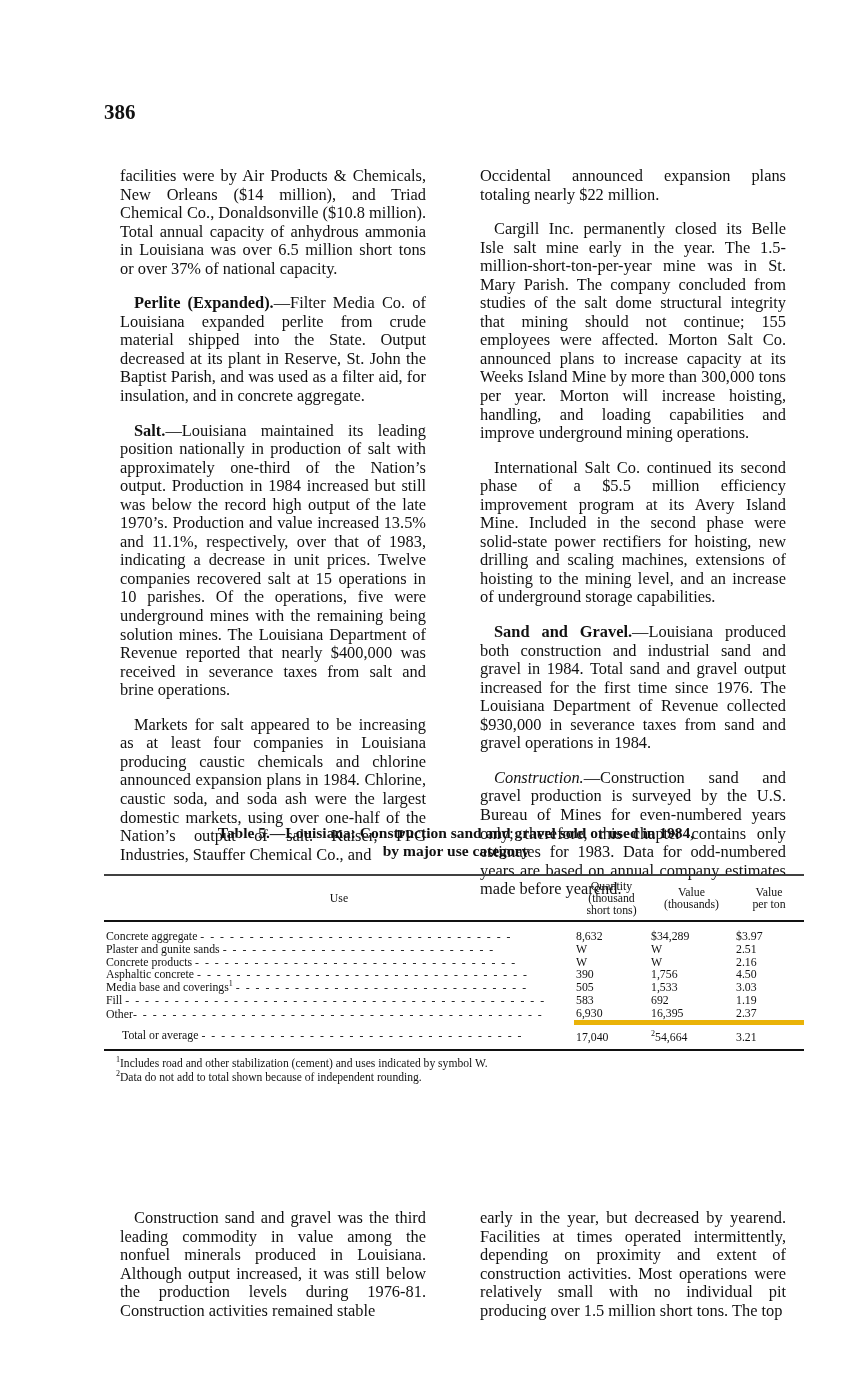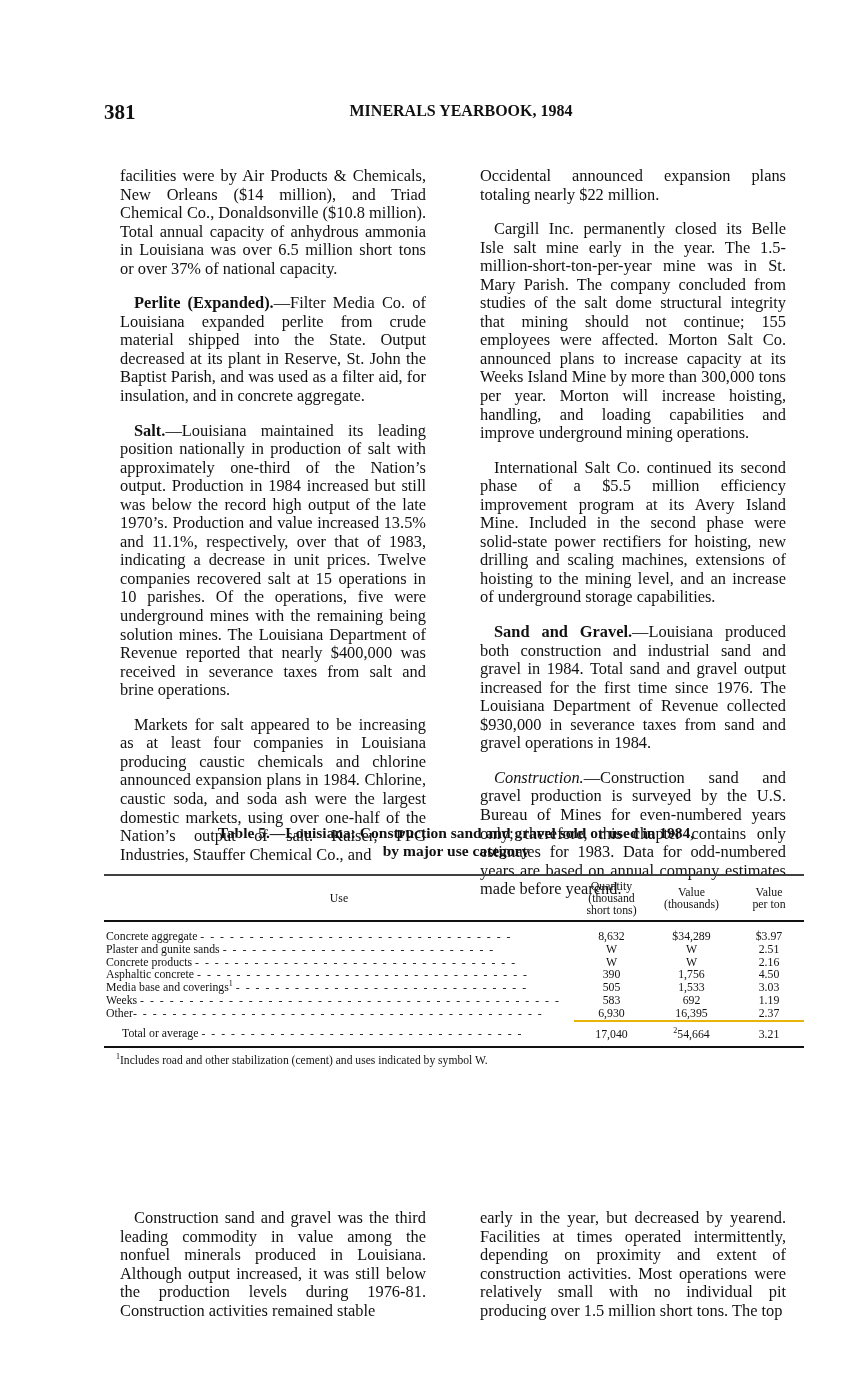"381" span.page-num { text: 381 -> 386 }
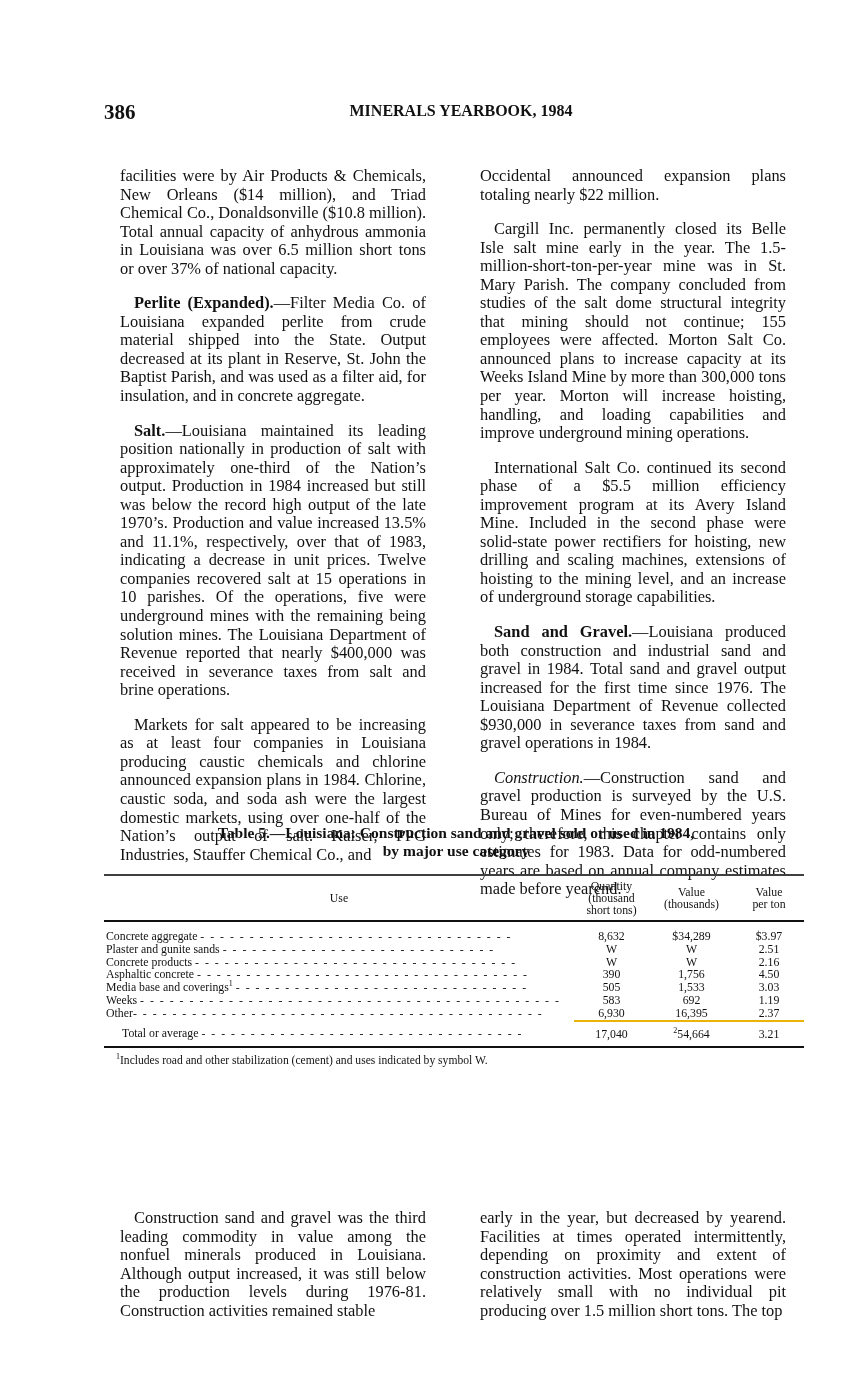"MINERALS YEARBOOK, 1984" span.running-head { html: <span>MINERALS YEARBOOK, 1984</span> -> none }
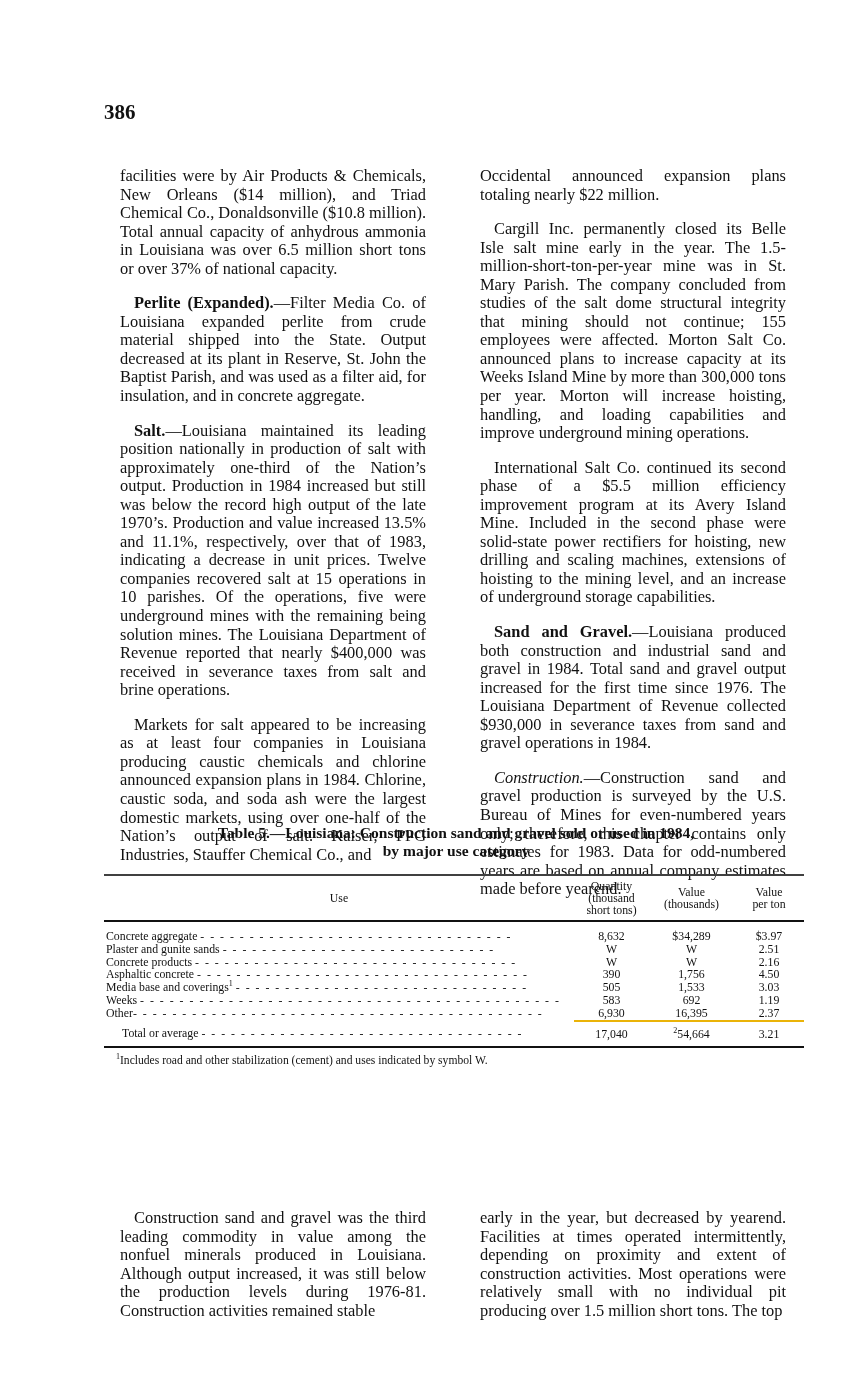"8,632" td.num { text-align: center -> left }
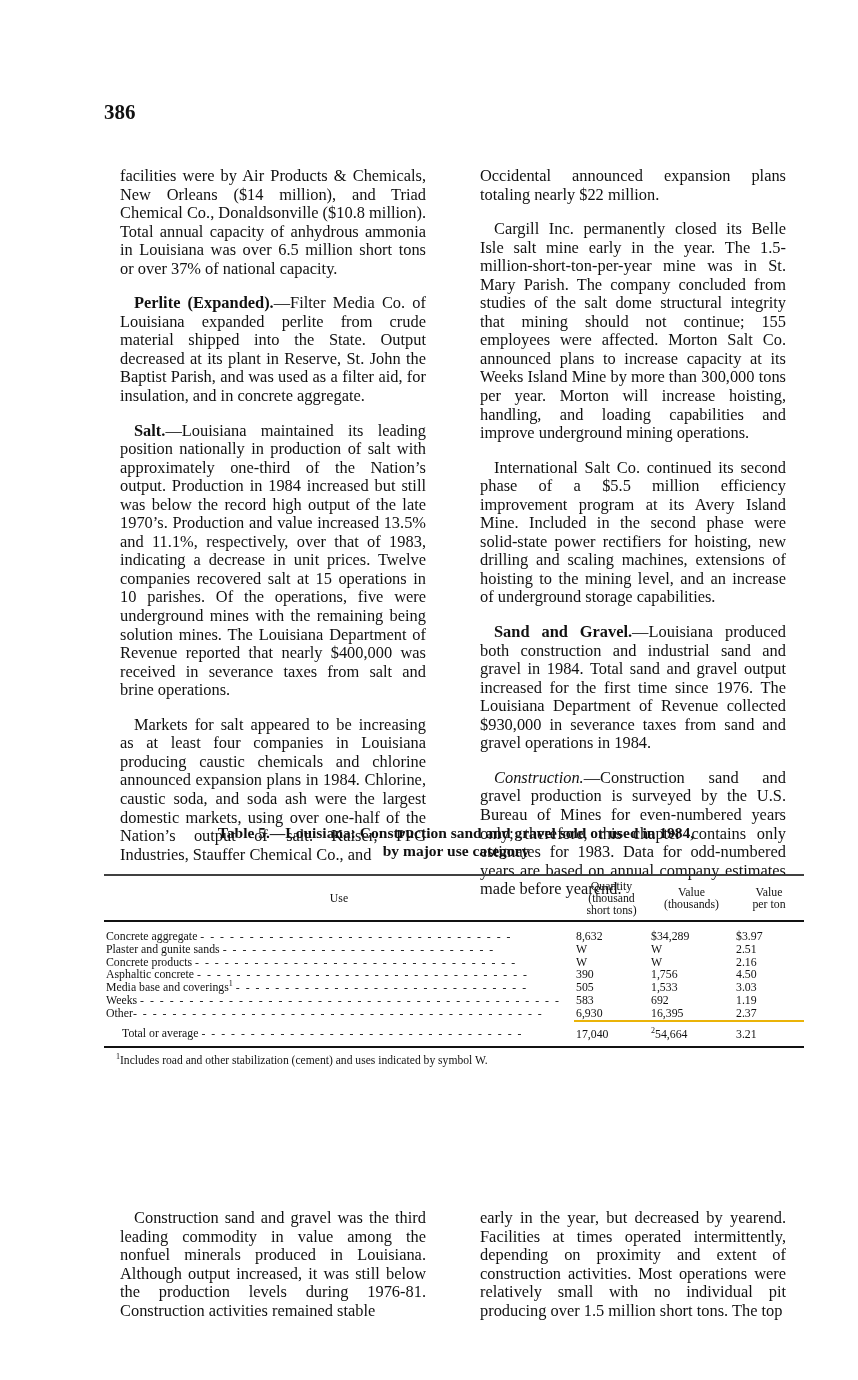"Weeks" span { text: Weeks -> Fill }
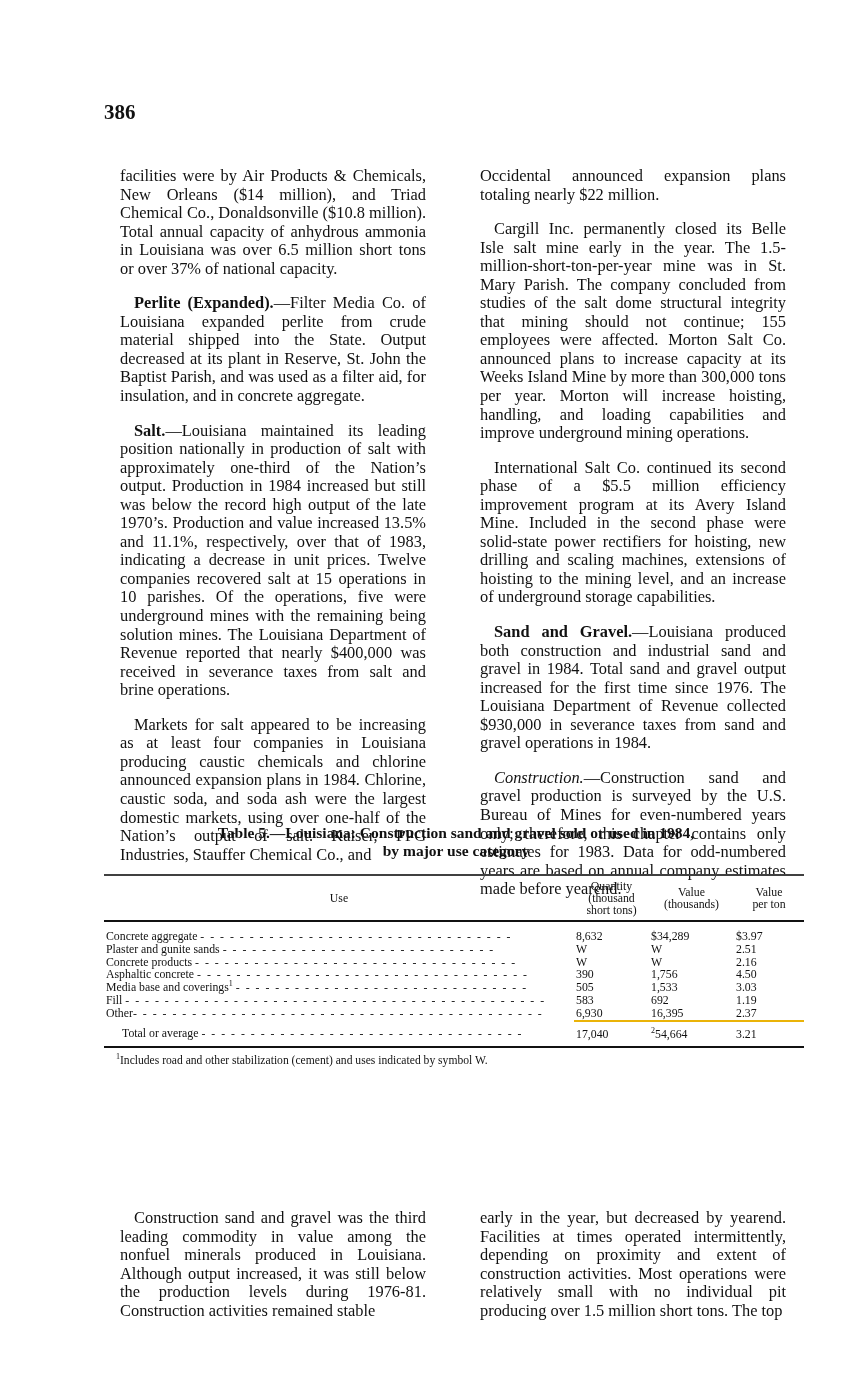"17,040" .rule-top td.num { border-top: 2px solid #eab308 -> 5px solid #eab308 }
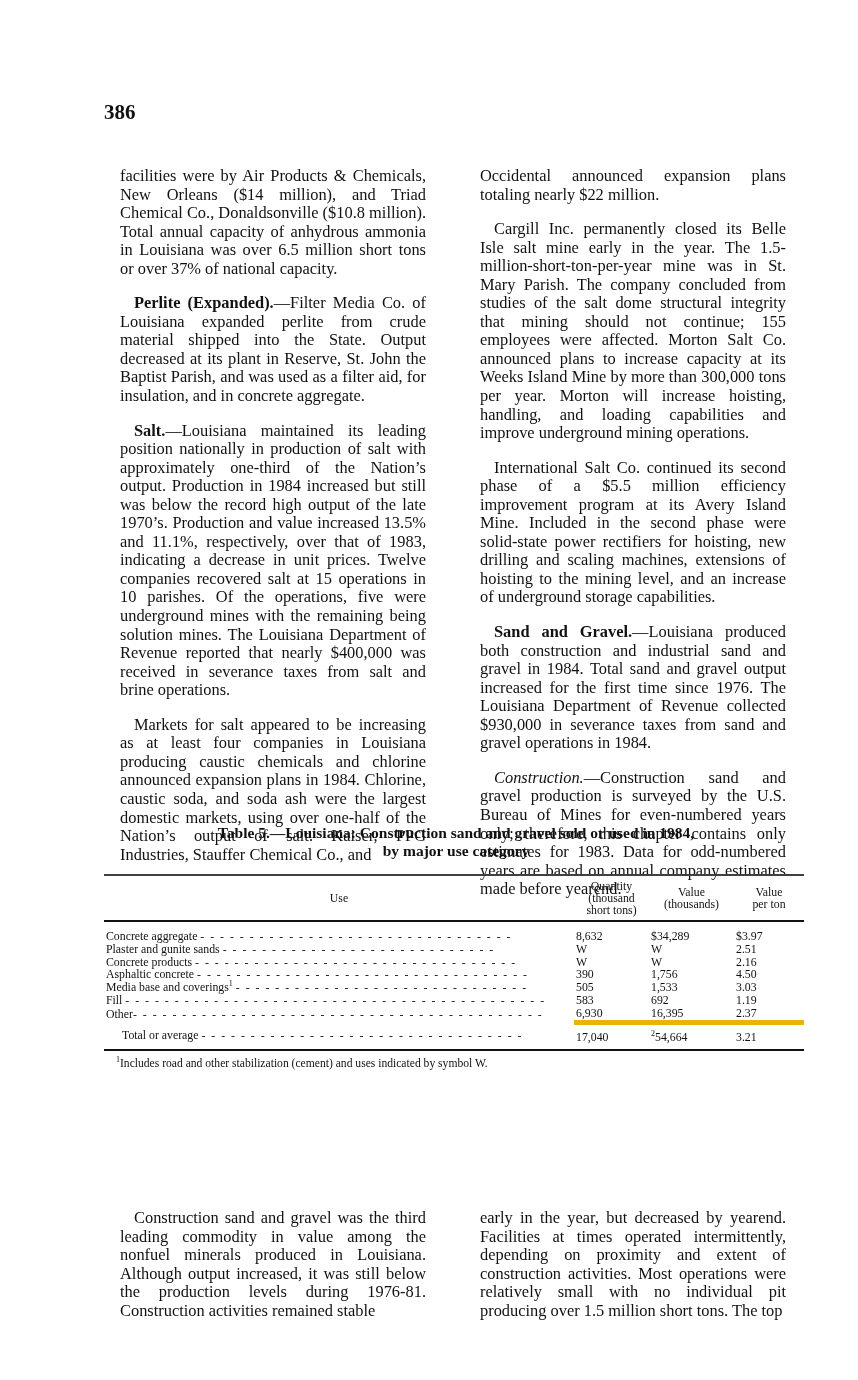"2Data do not add to" div { html: none -> <div><sup>2</sup><span>Data do not add to total shown because of independent rounding.</span></div> }
